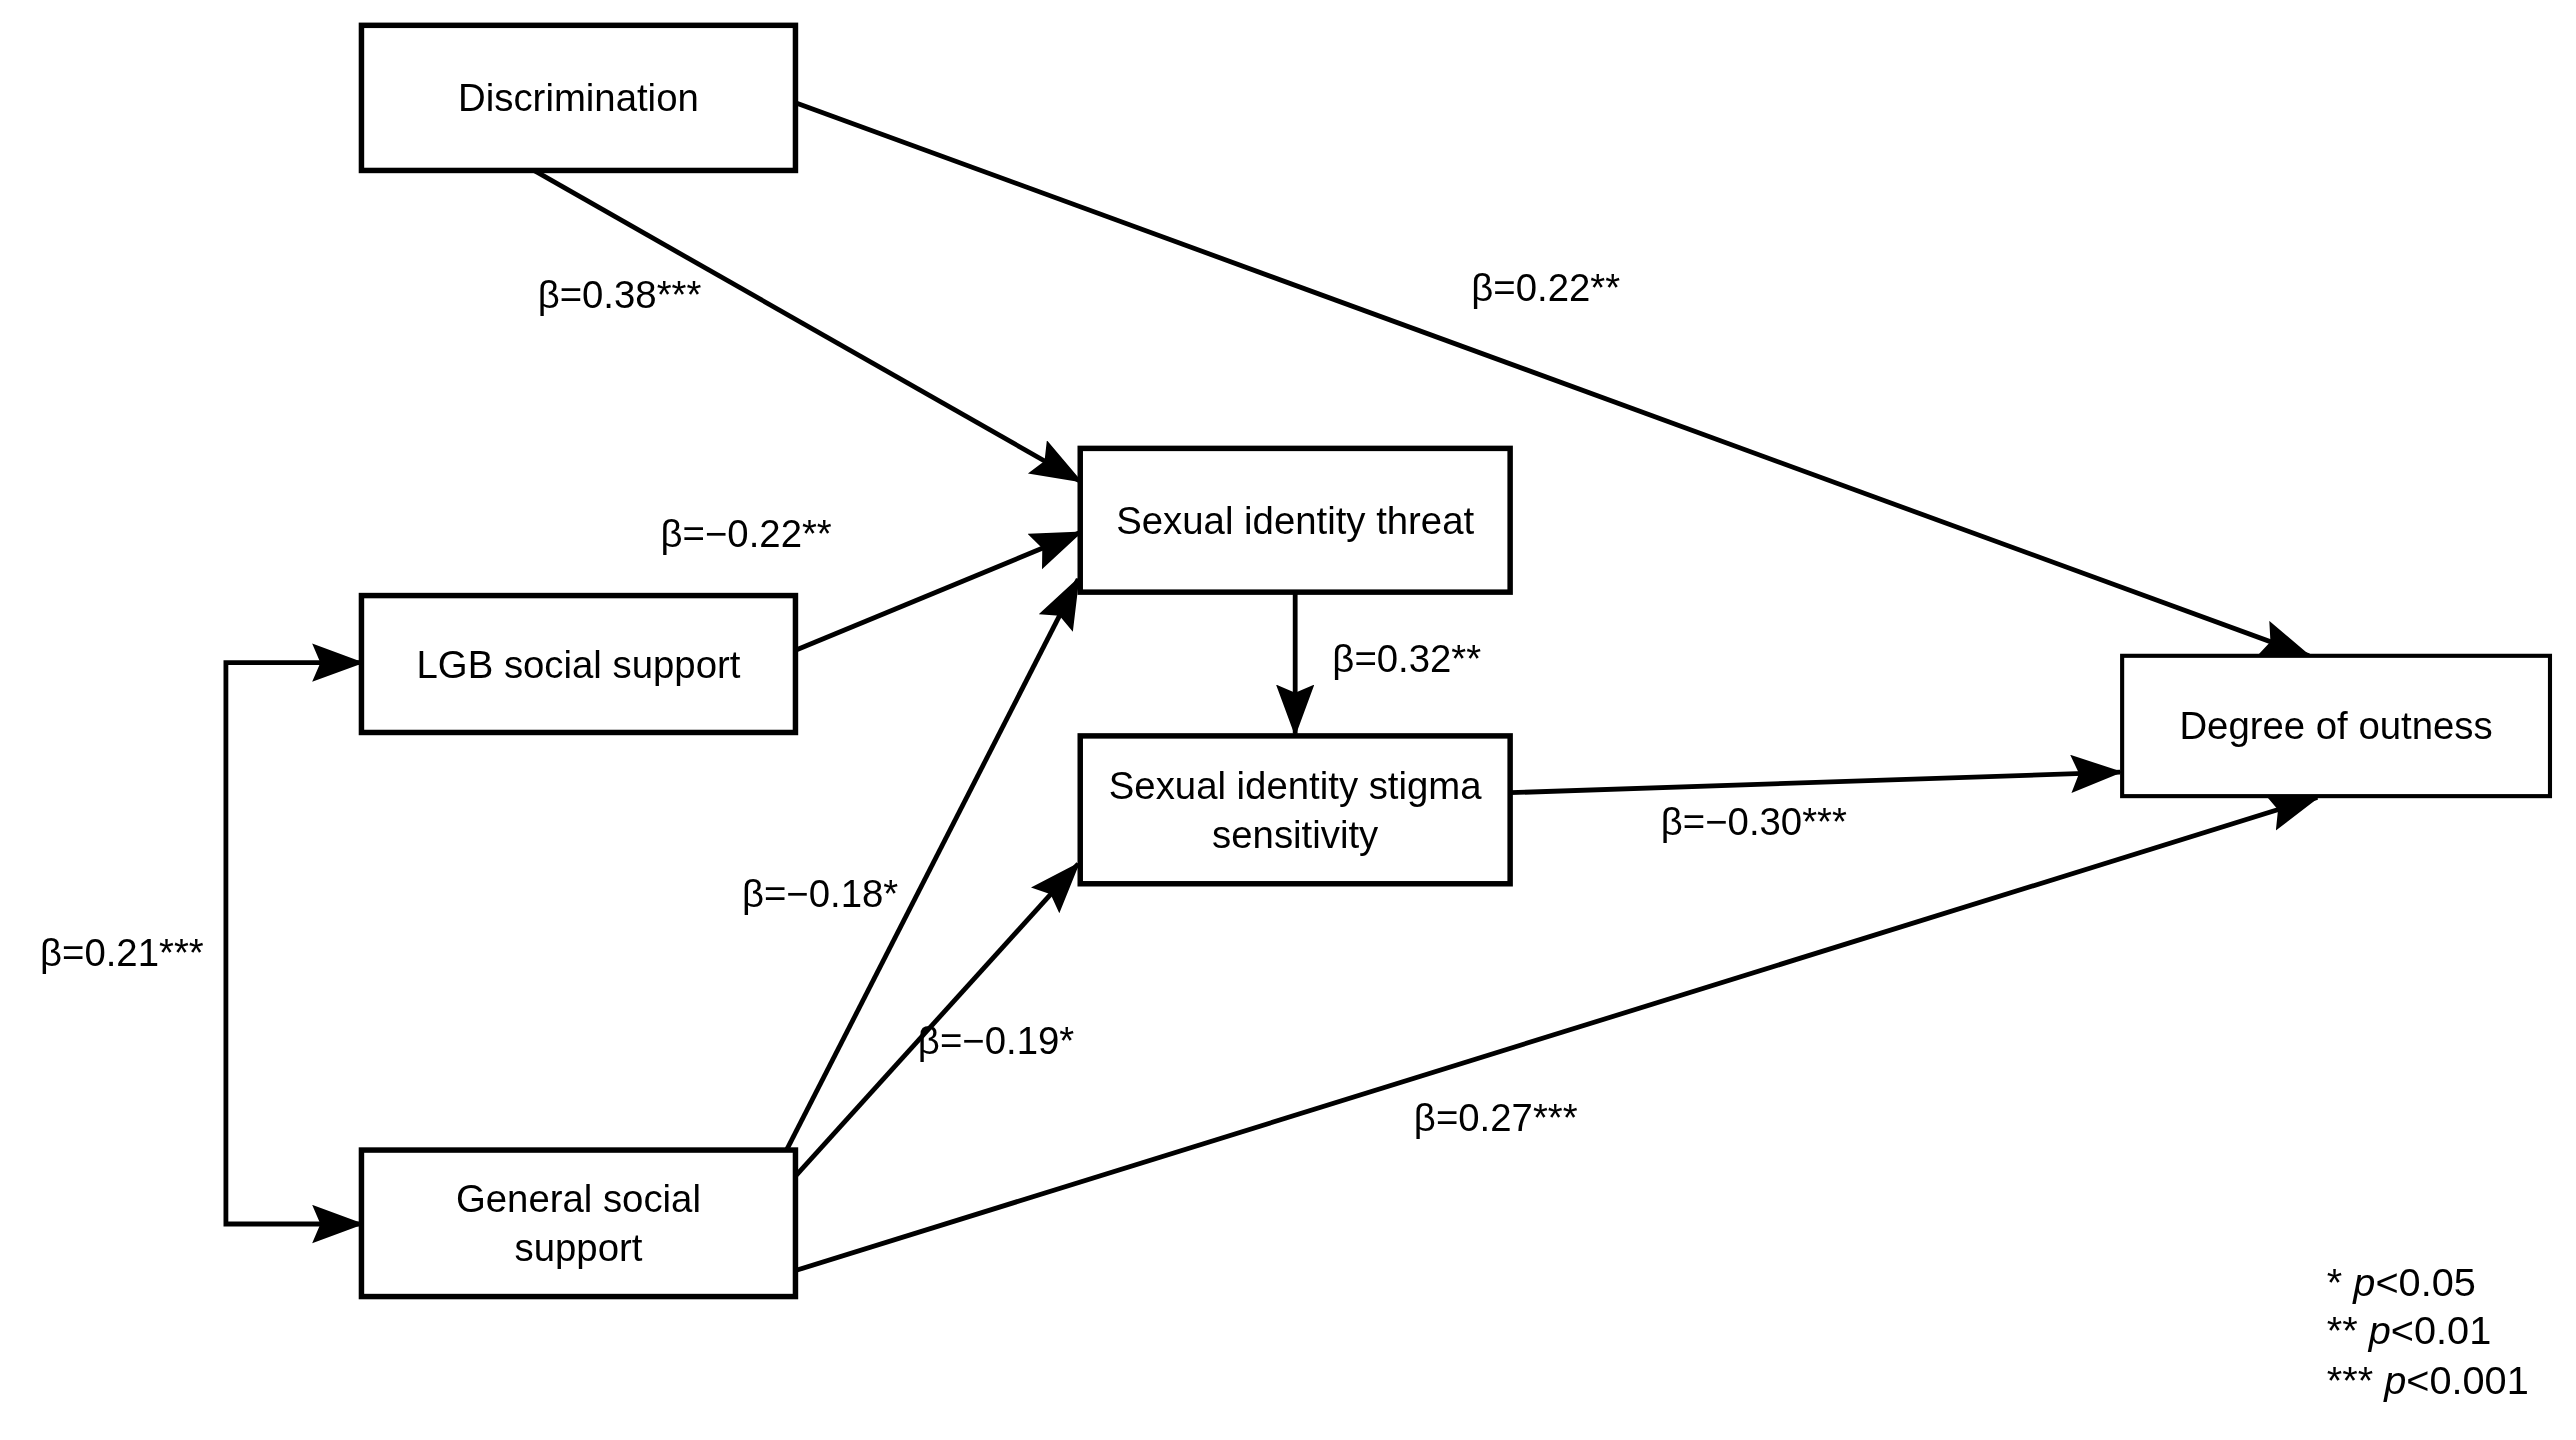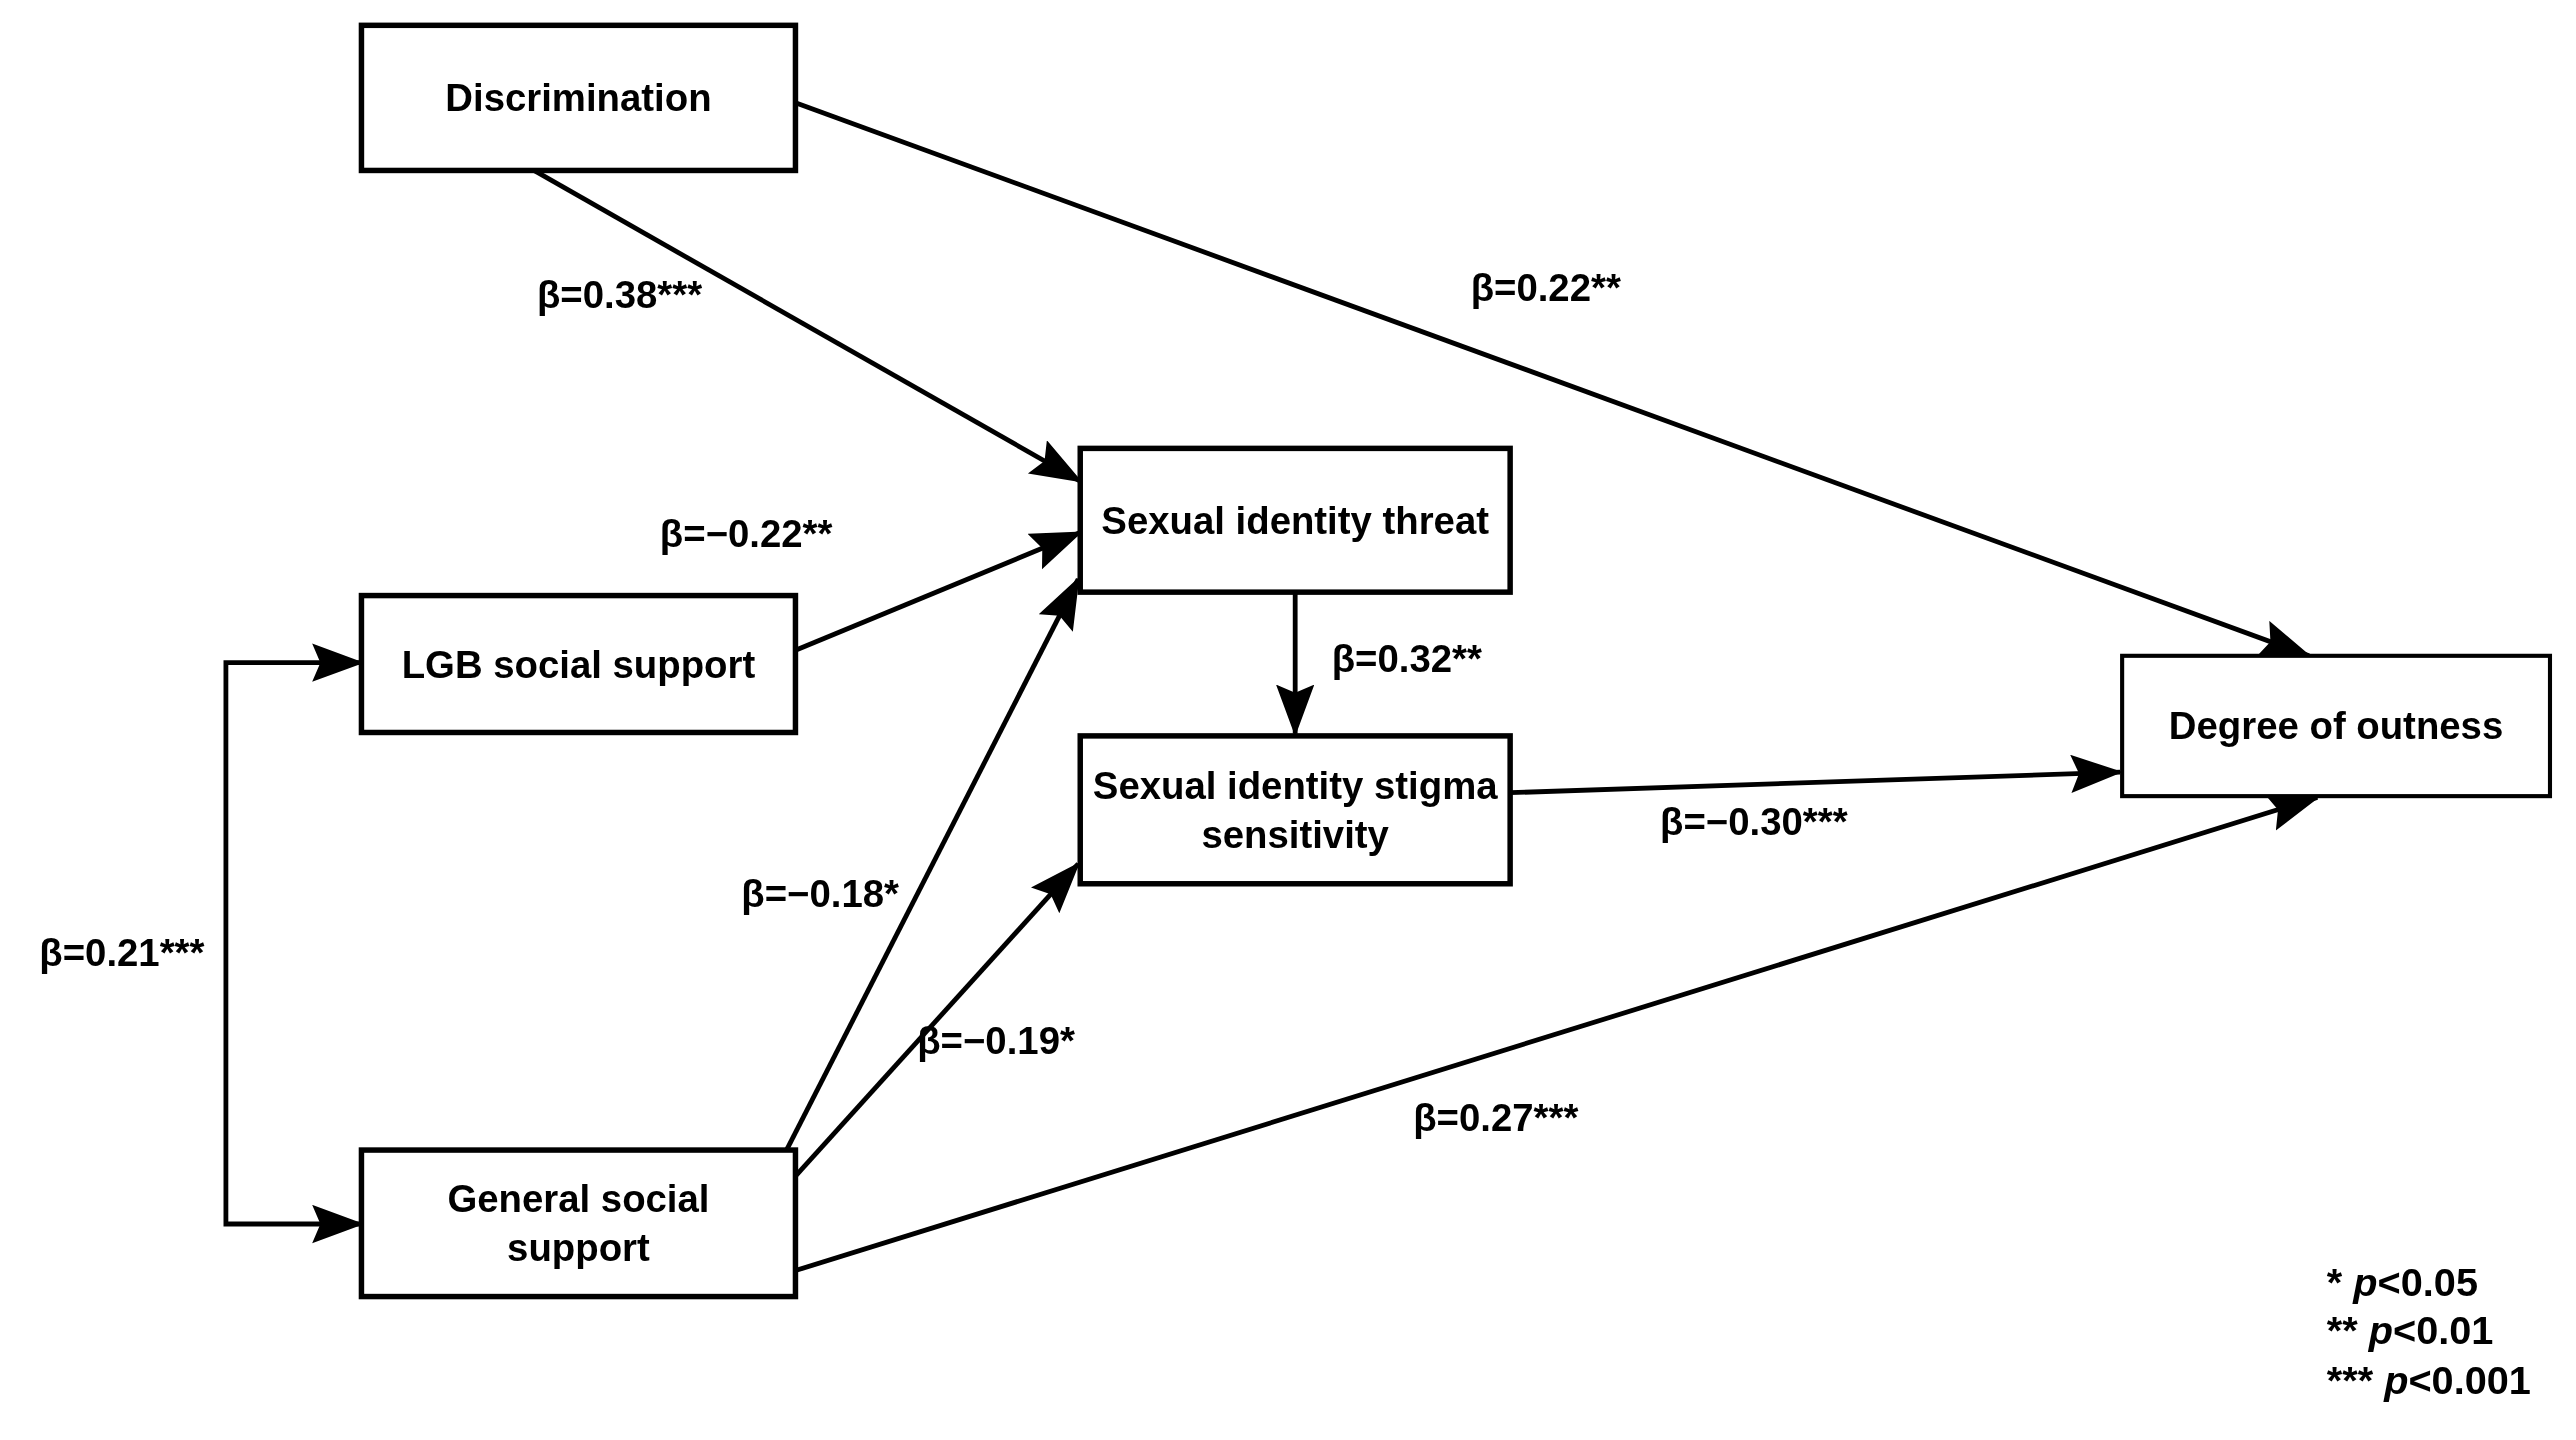"Discrimination" .stage { font-weight: bold -> none }
